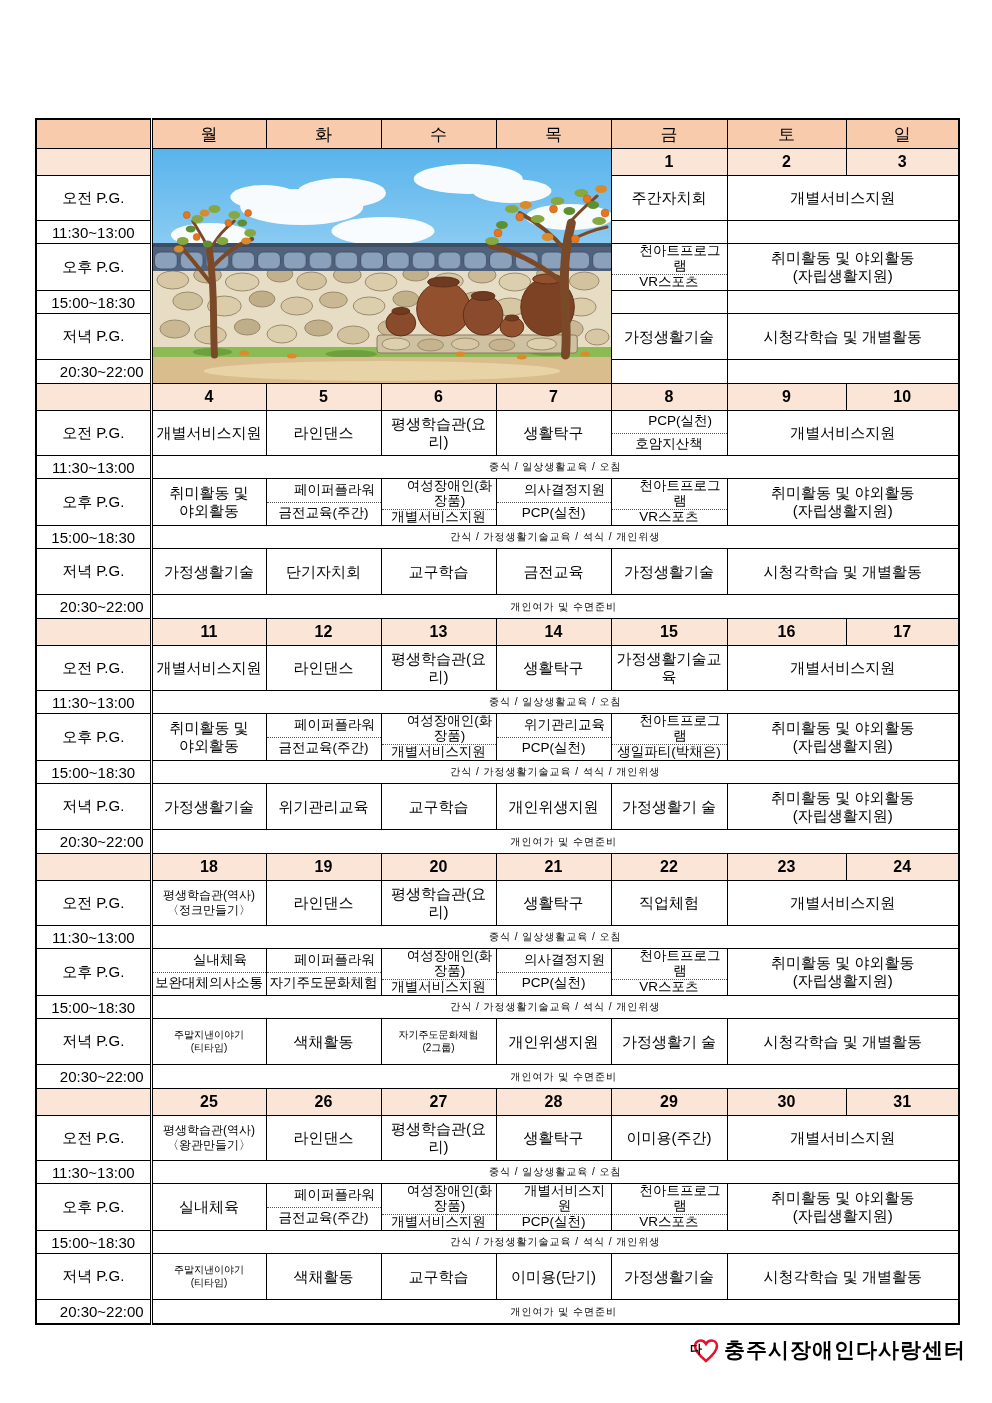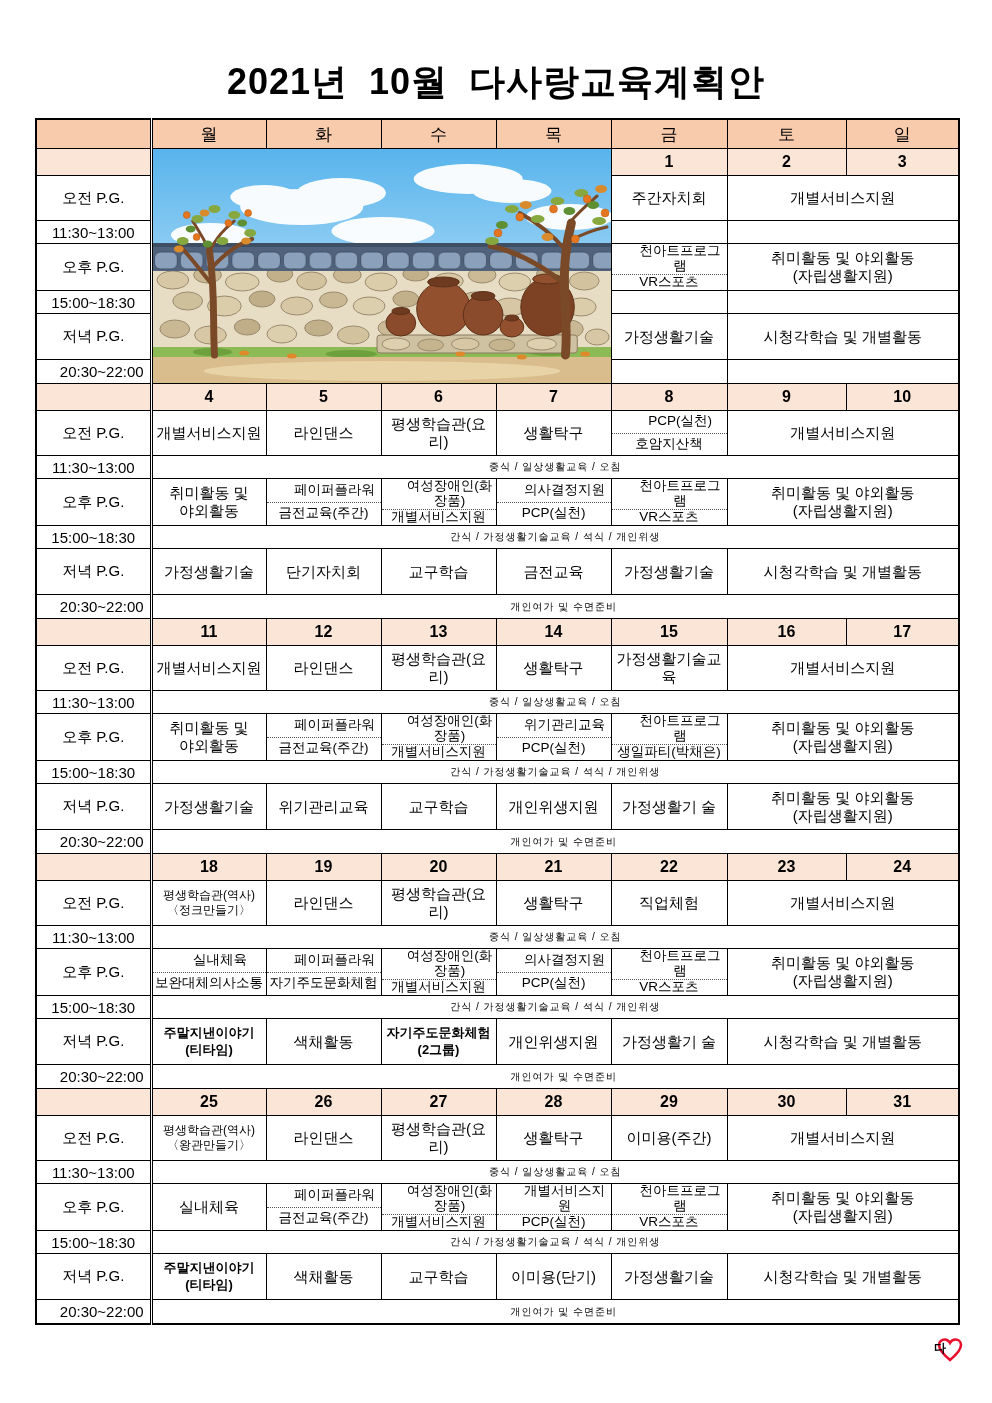"2021년 10월 다사랑교육계획안" div.title { html: <div>2021년 10월 다사랑교육계획안</div> -> none }
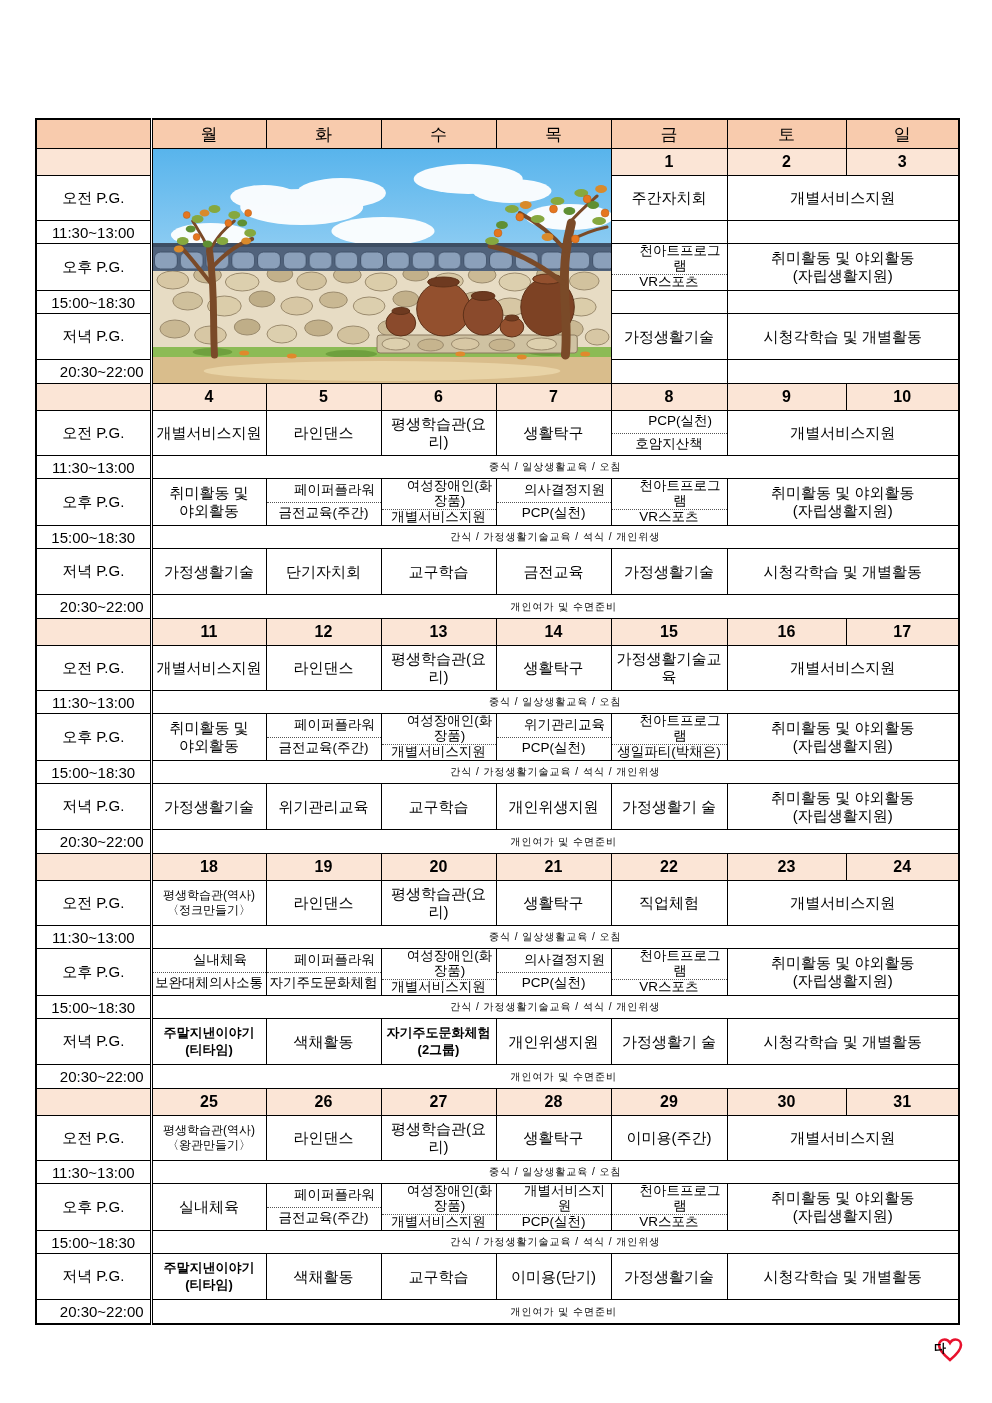"주말지낸이야기" .md { font-size: 13px -> 10px; font-weight: bold -> none }
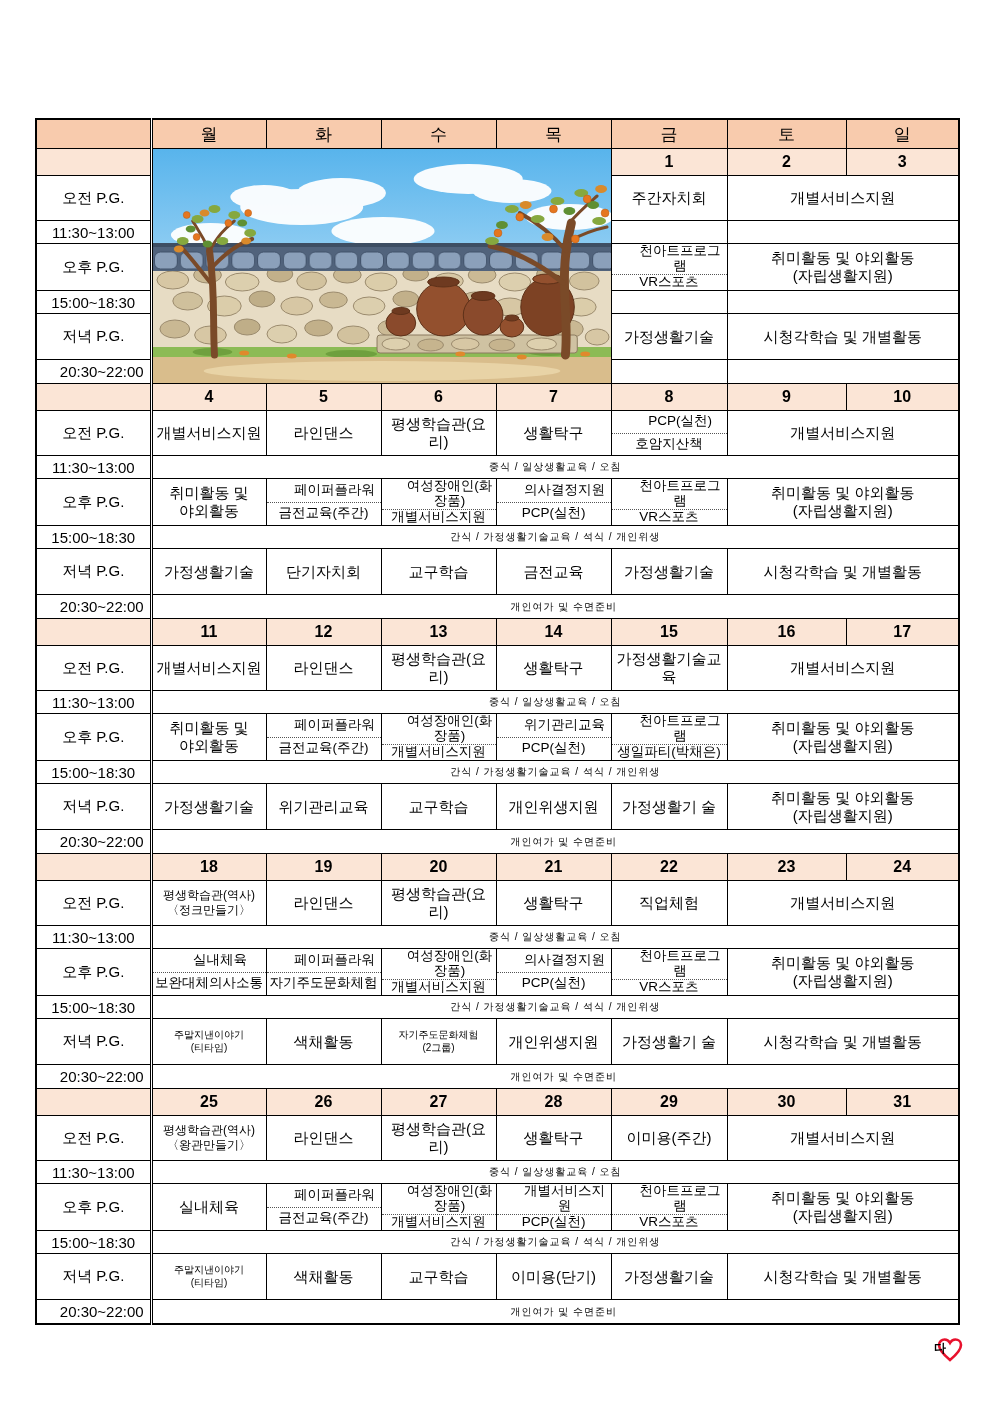"충주시장애인다사랑센터" span { html: none -> <span>충주시장애인다사랑센터</span> }
